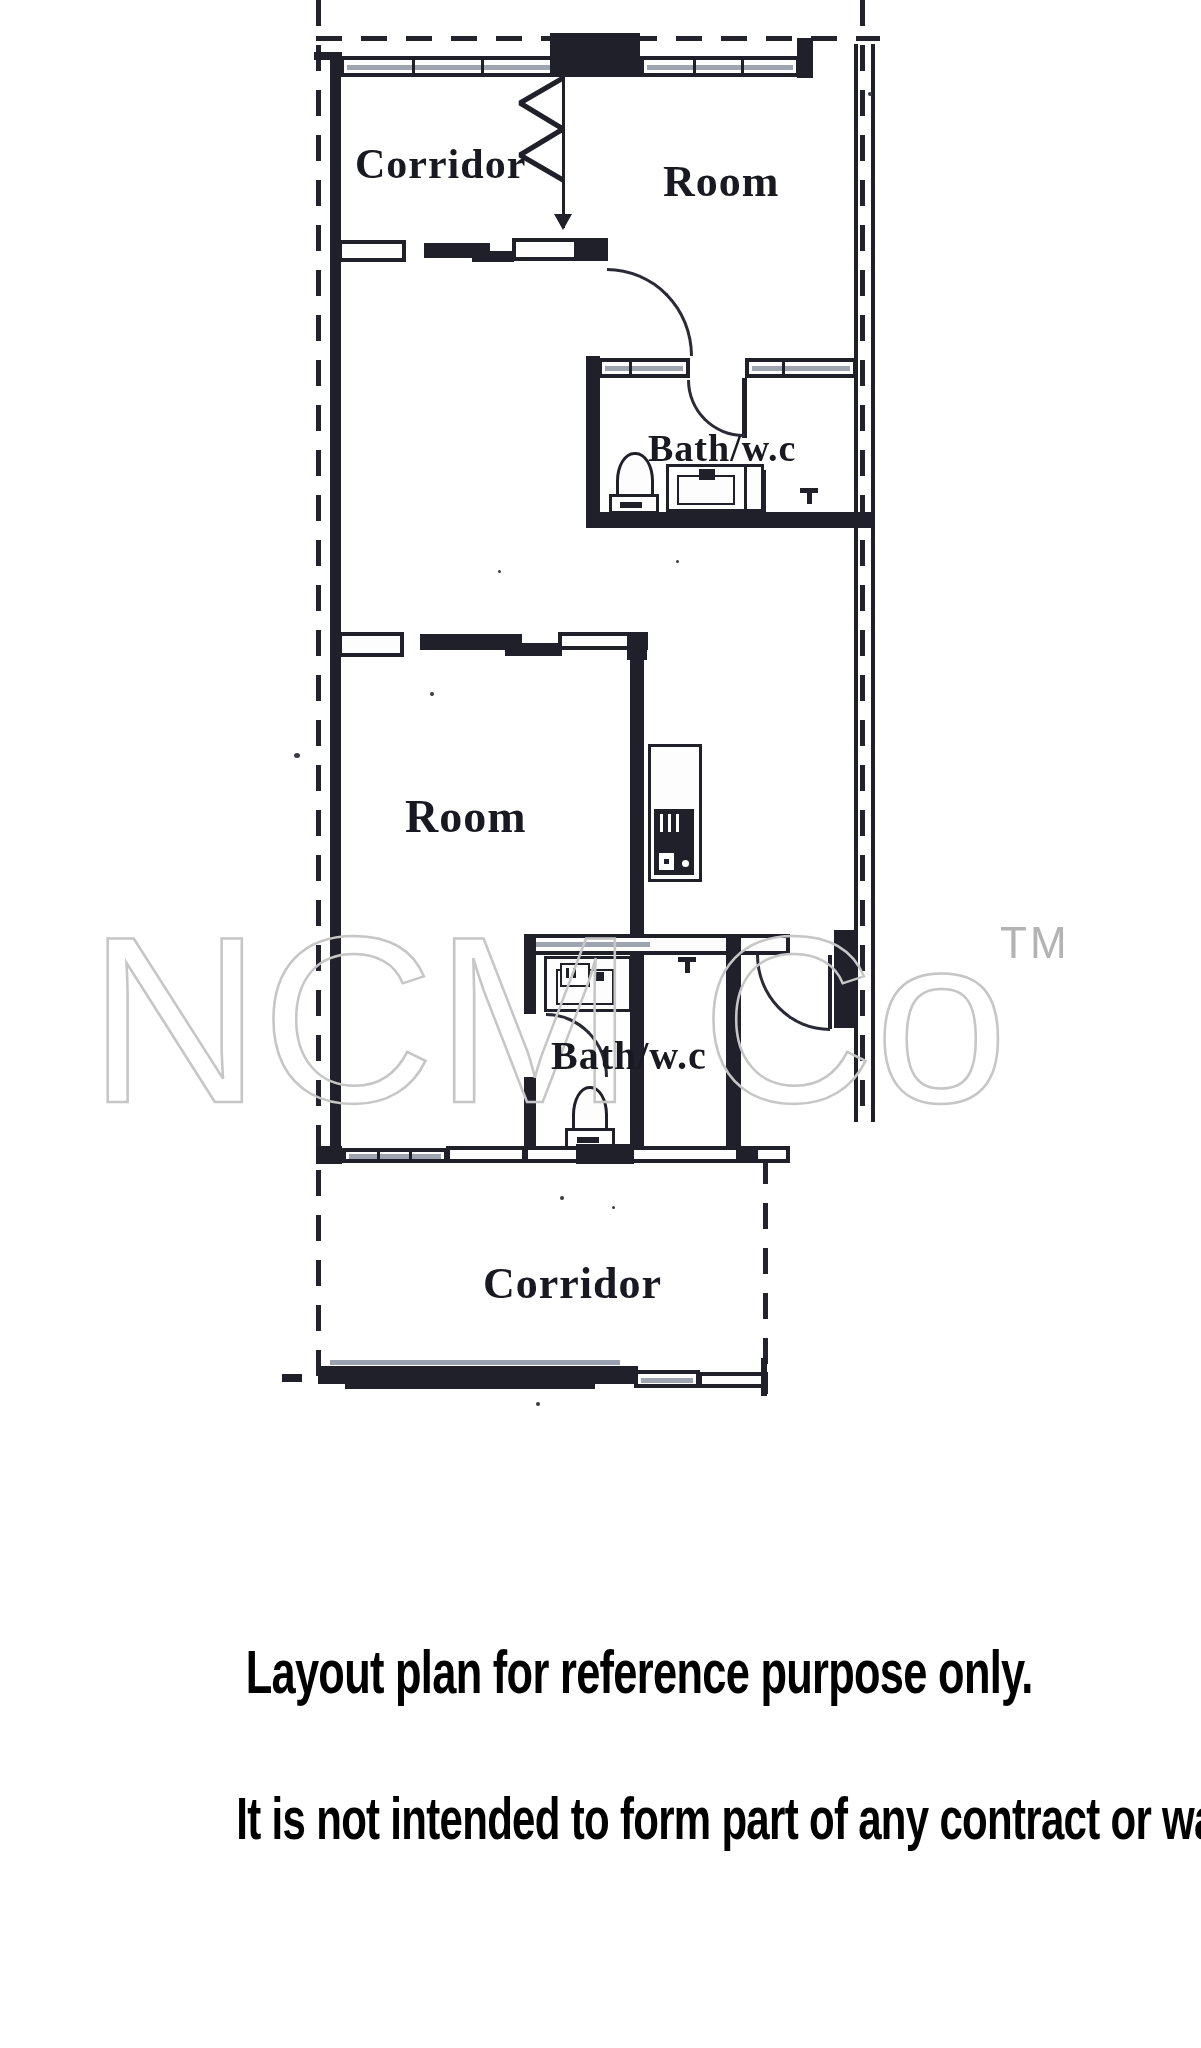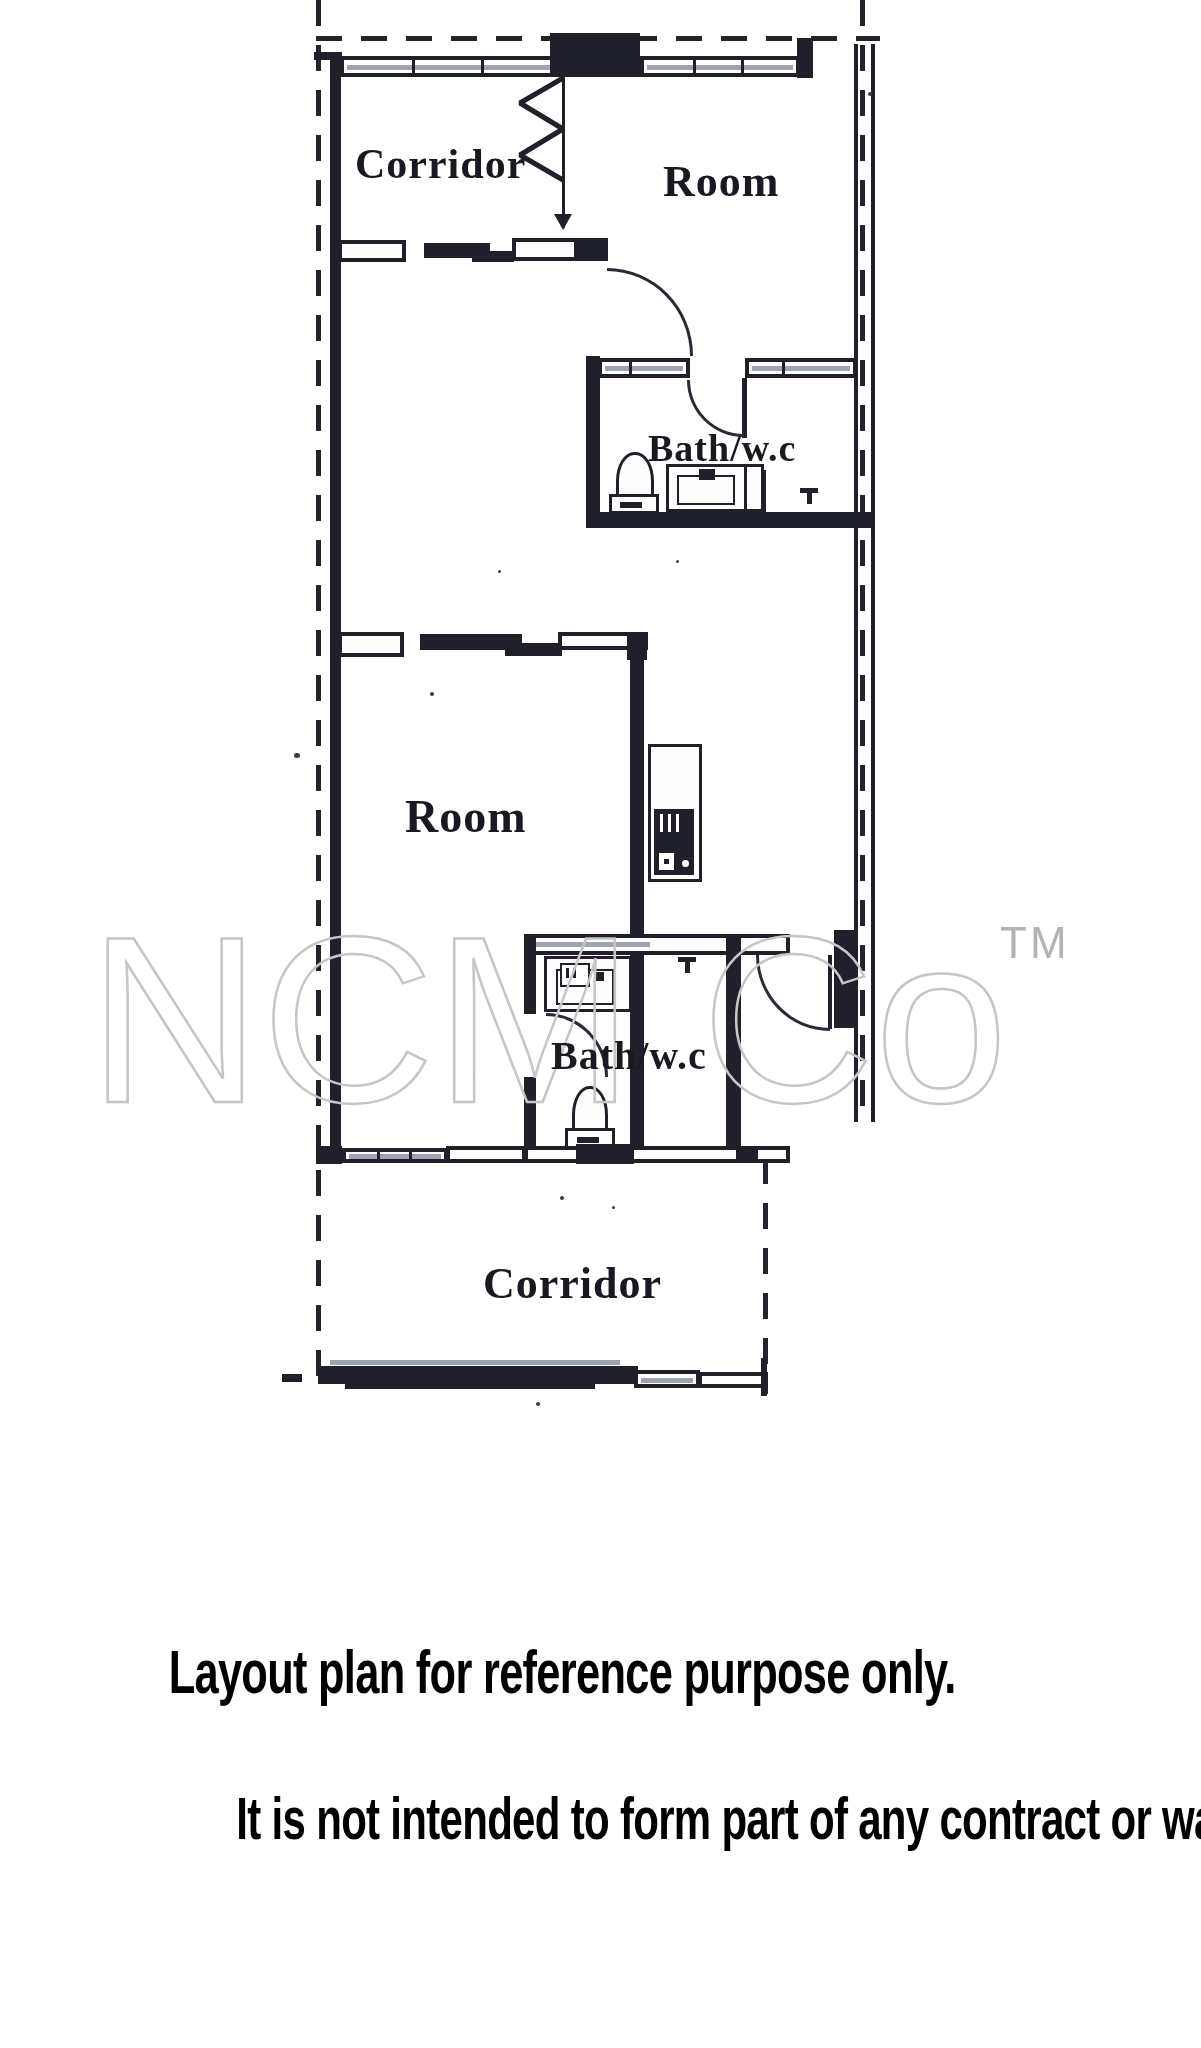"Layout plan for reference purpose" .foot { text-align: left -> right }
